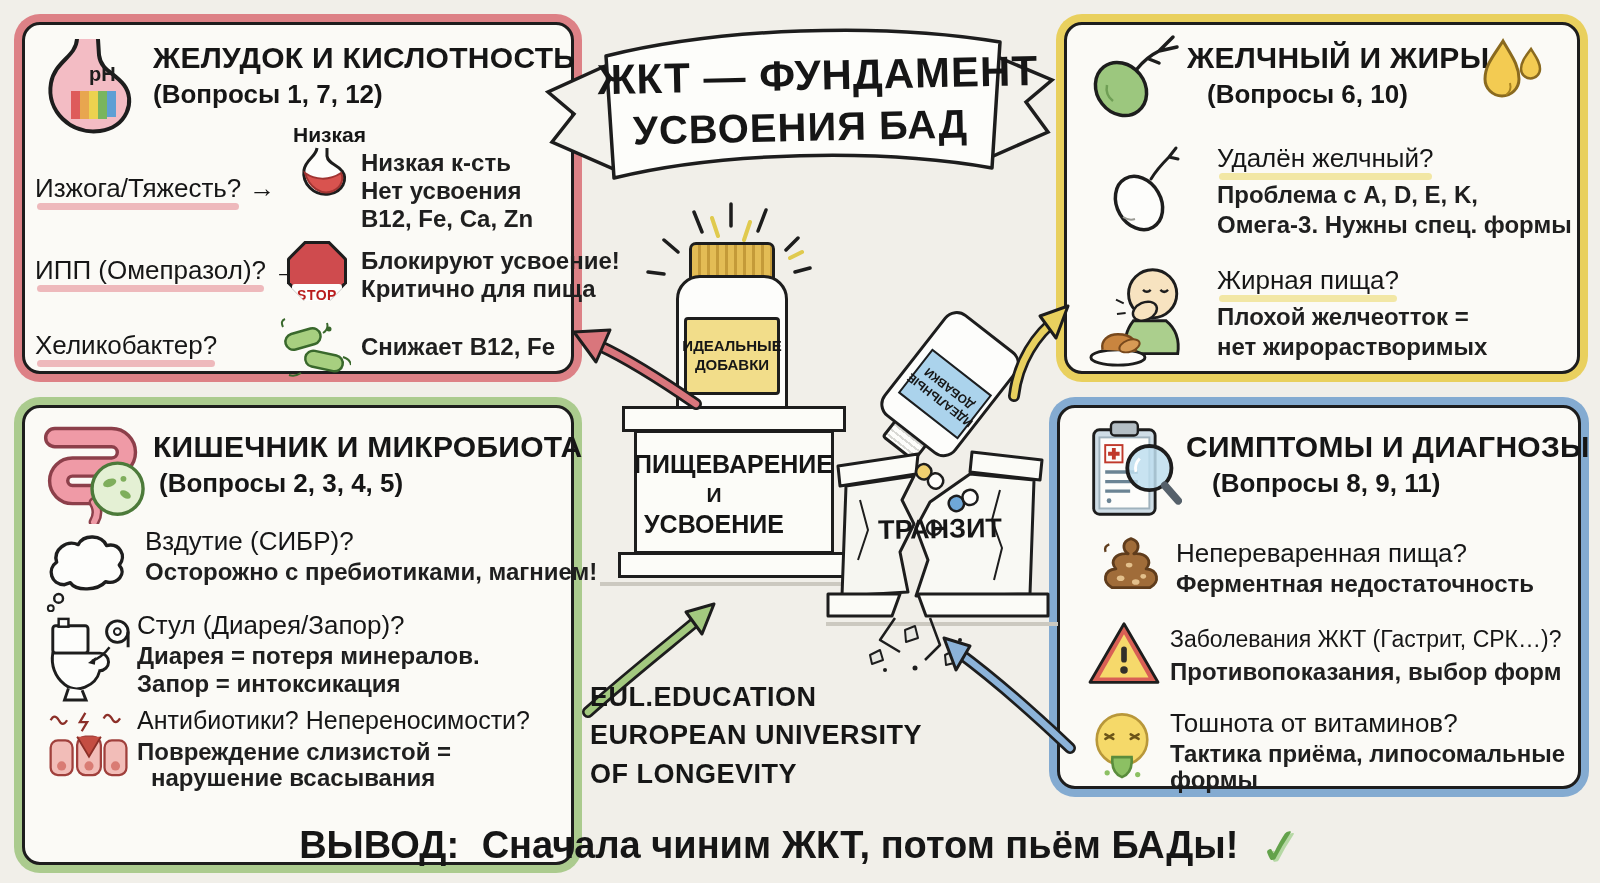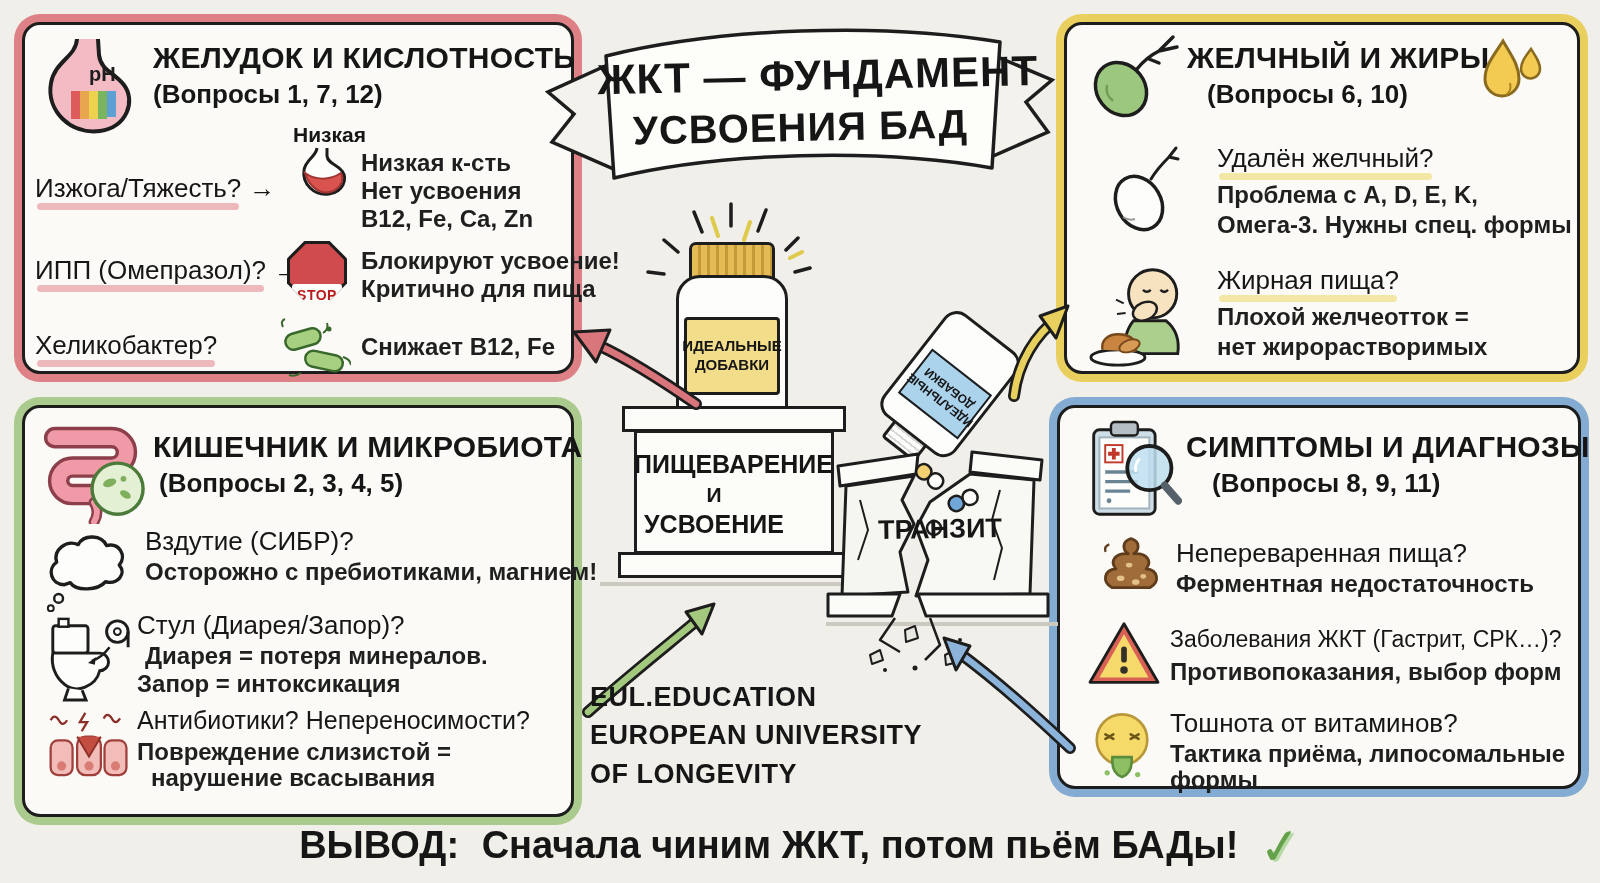"КИШЕЧНИК И МИКРОБИОТА" div.panel { height: 428px -> 476px }
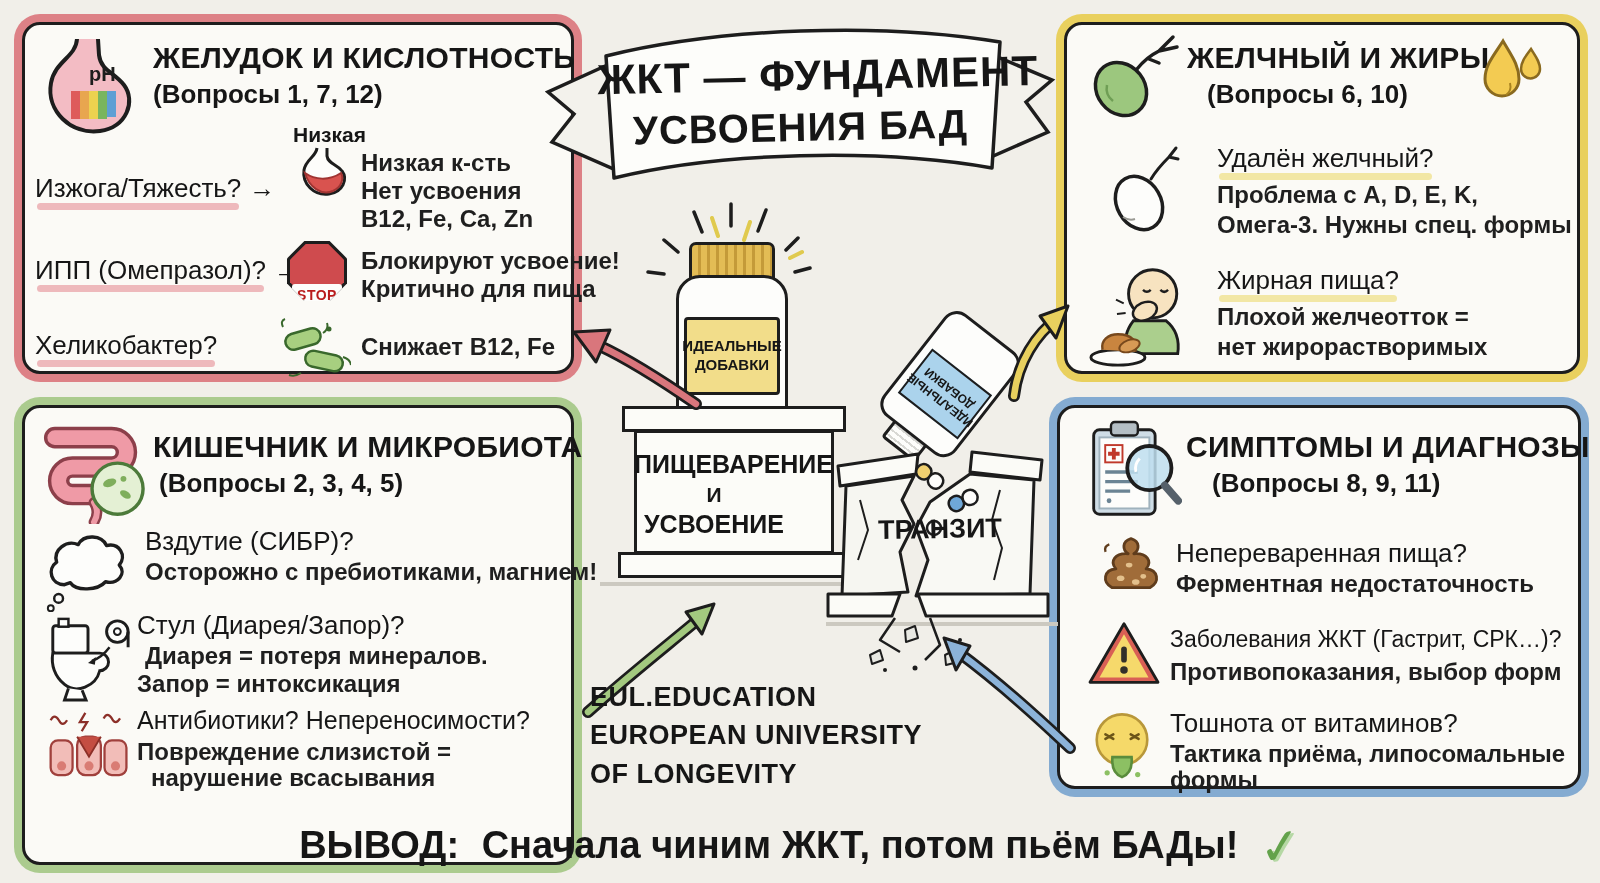"Диарея = потеря минералов." div.a { left: 120px -> 112px }
